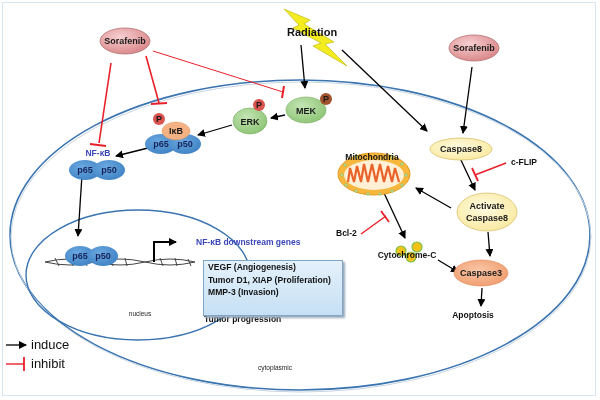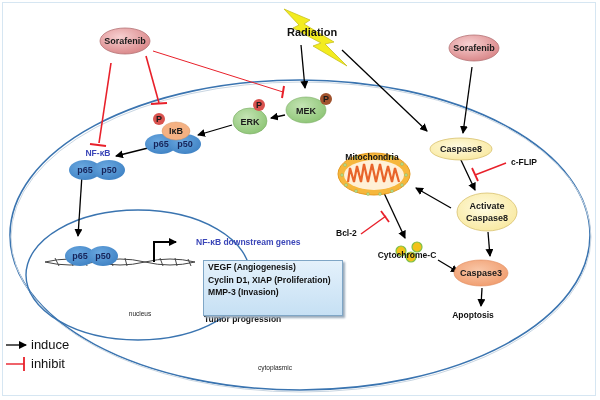"Cyclin D1, XIAP (Proliferation)" div { text: Cyclin -> Tumor }
